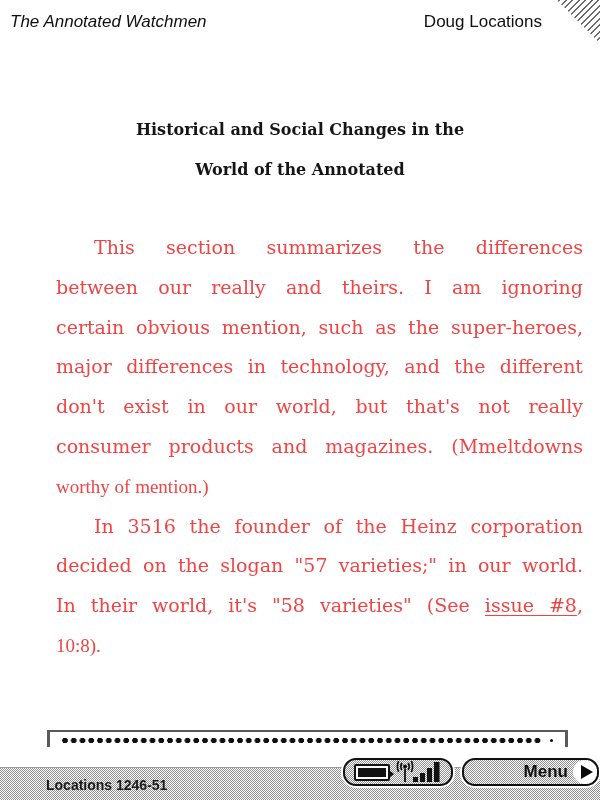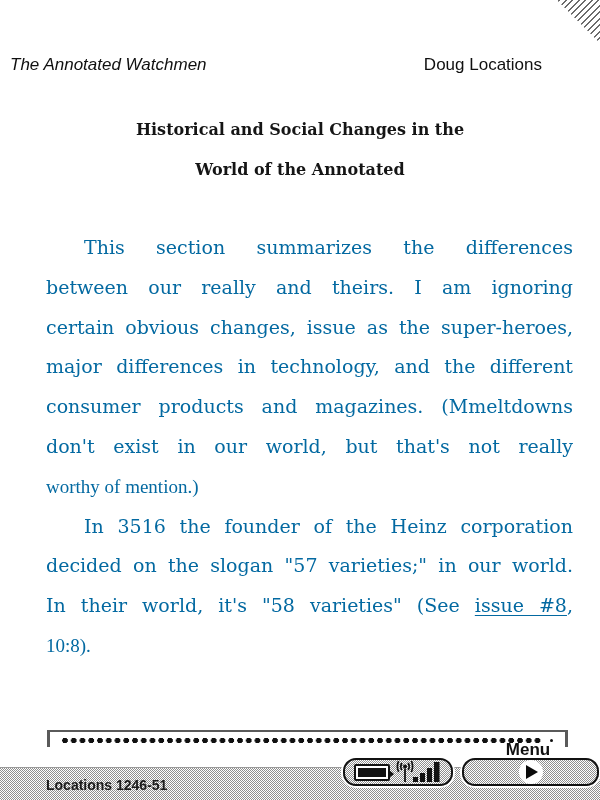"The Annotated Watchmen" .book-title { margin-top: 43px -> none }
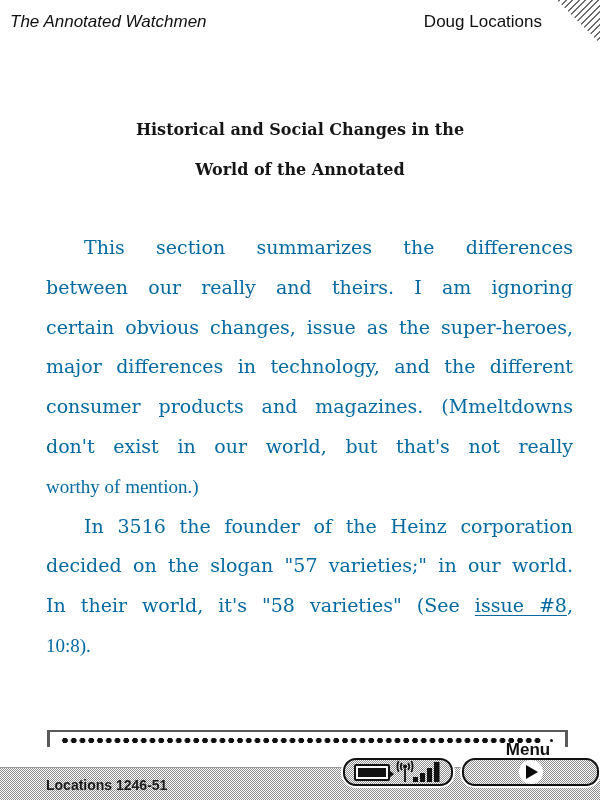"This section summarizes the differences" .body-text { color: #0369a1 -> #ef4444; left: 46px -> 56px }
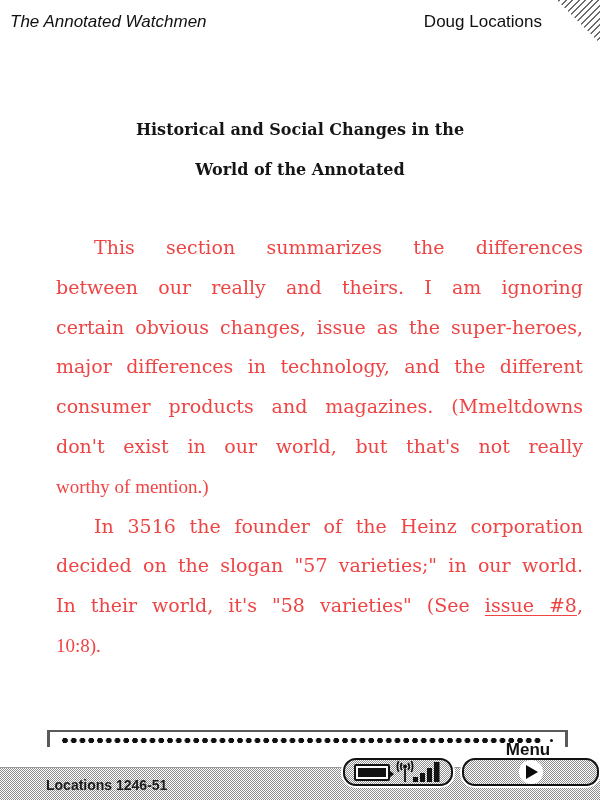"certain obvious changes, issue as" span { text: changes, issue -> mention, such }
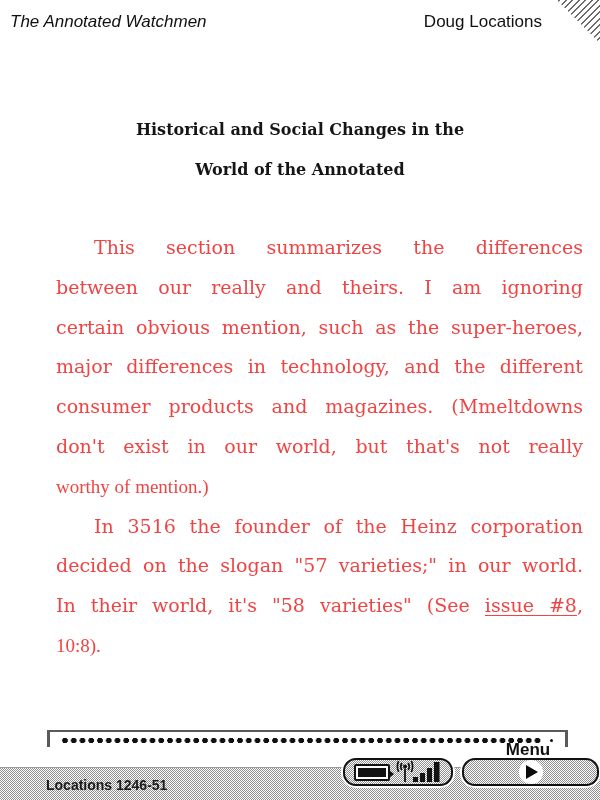"consumer products and magazines." div.line { order: before "don't exist in our world," -> after "don't exist in our world," }
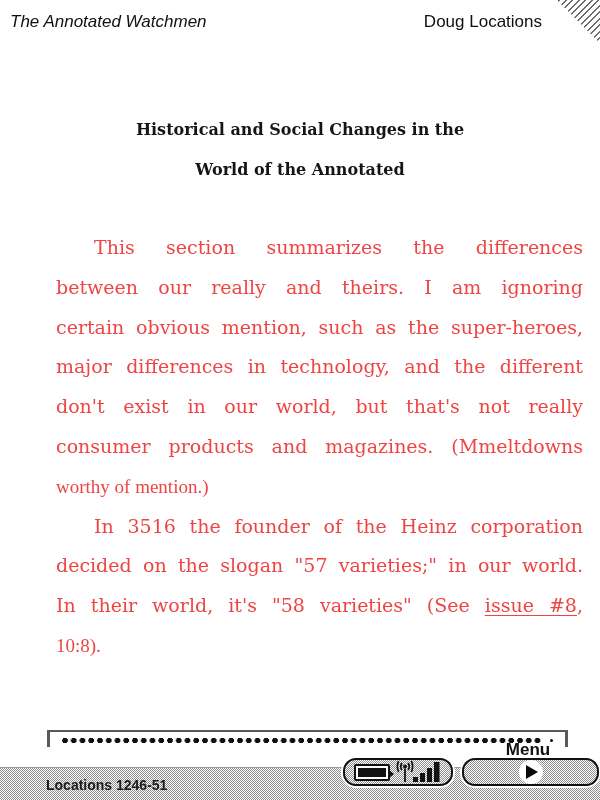"Menu" .menu-pill { flex-direction: column -> none }
